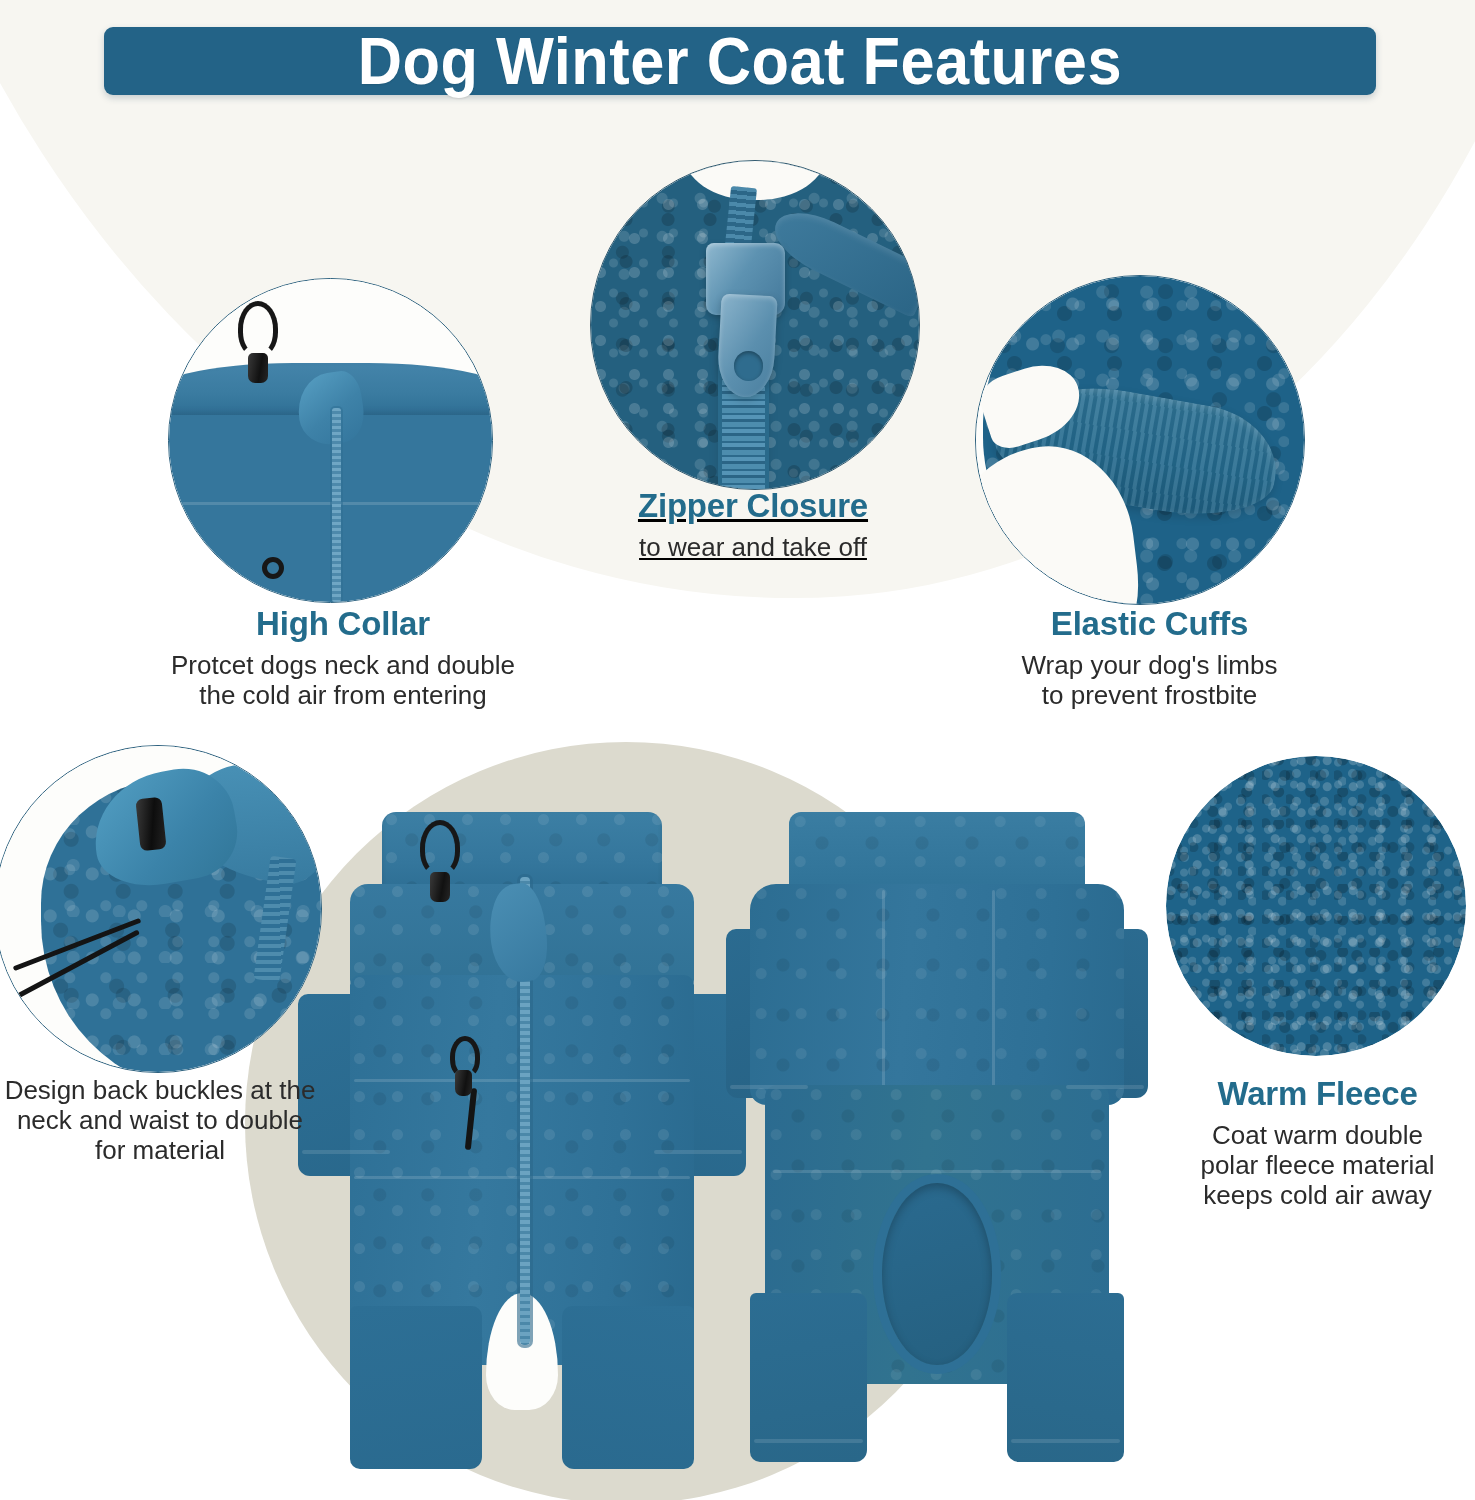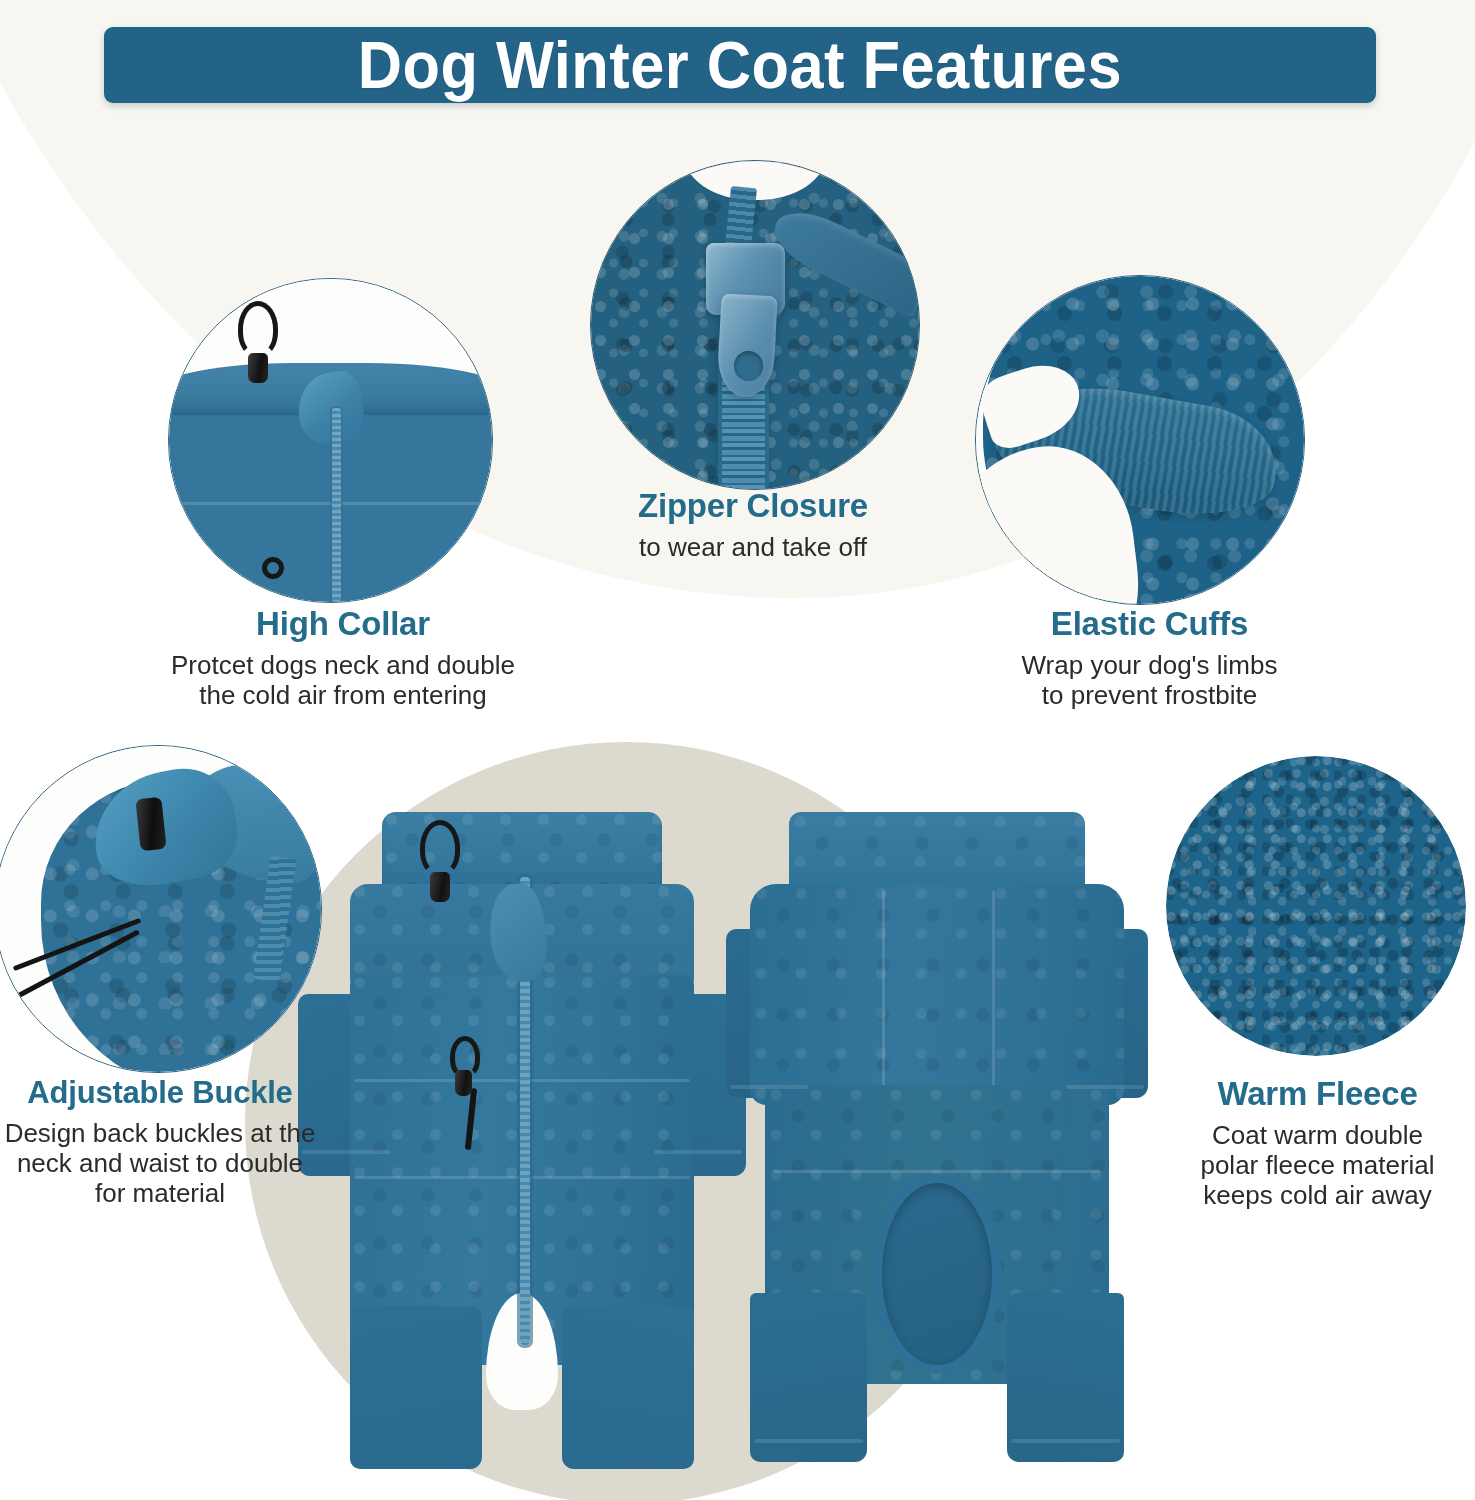"Dog Winter Coat Features" .banner { height: 76px -> 68px }
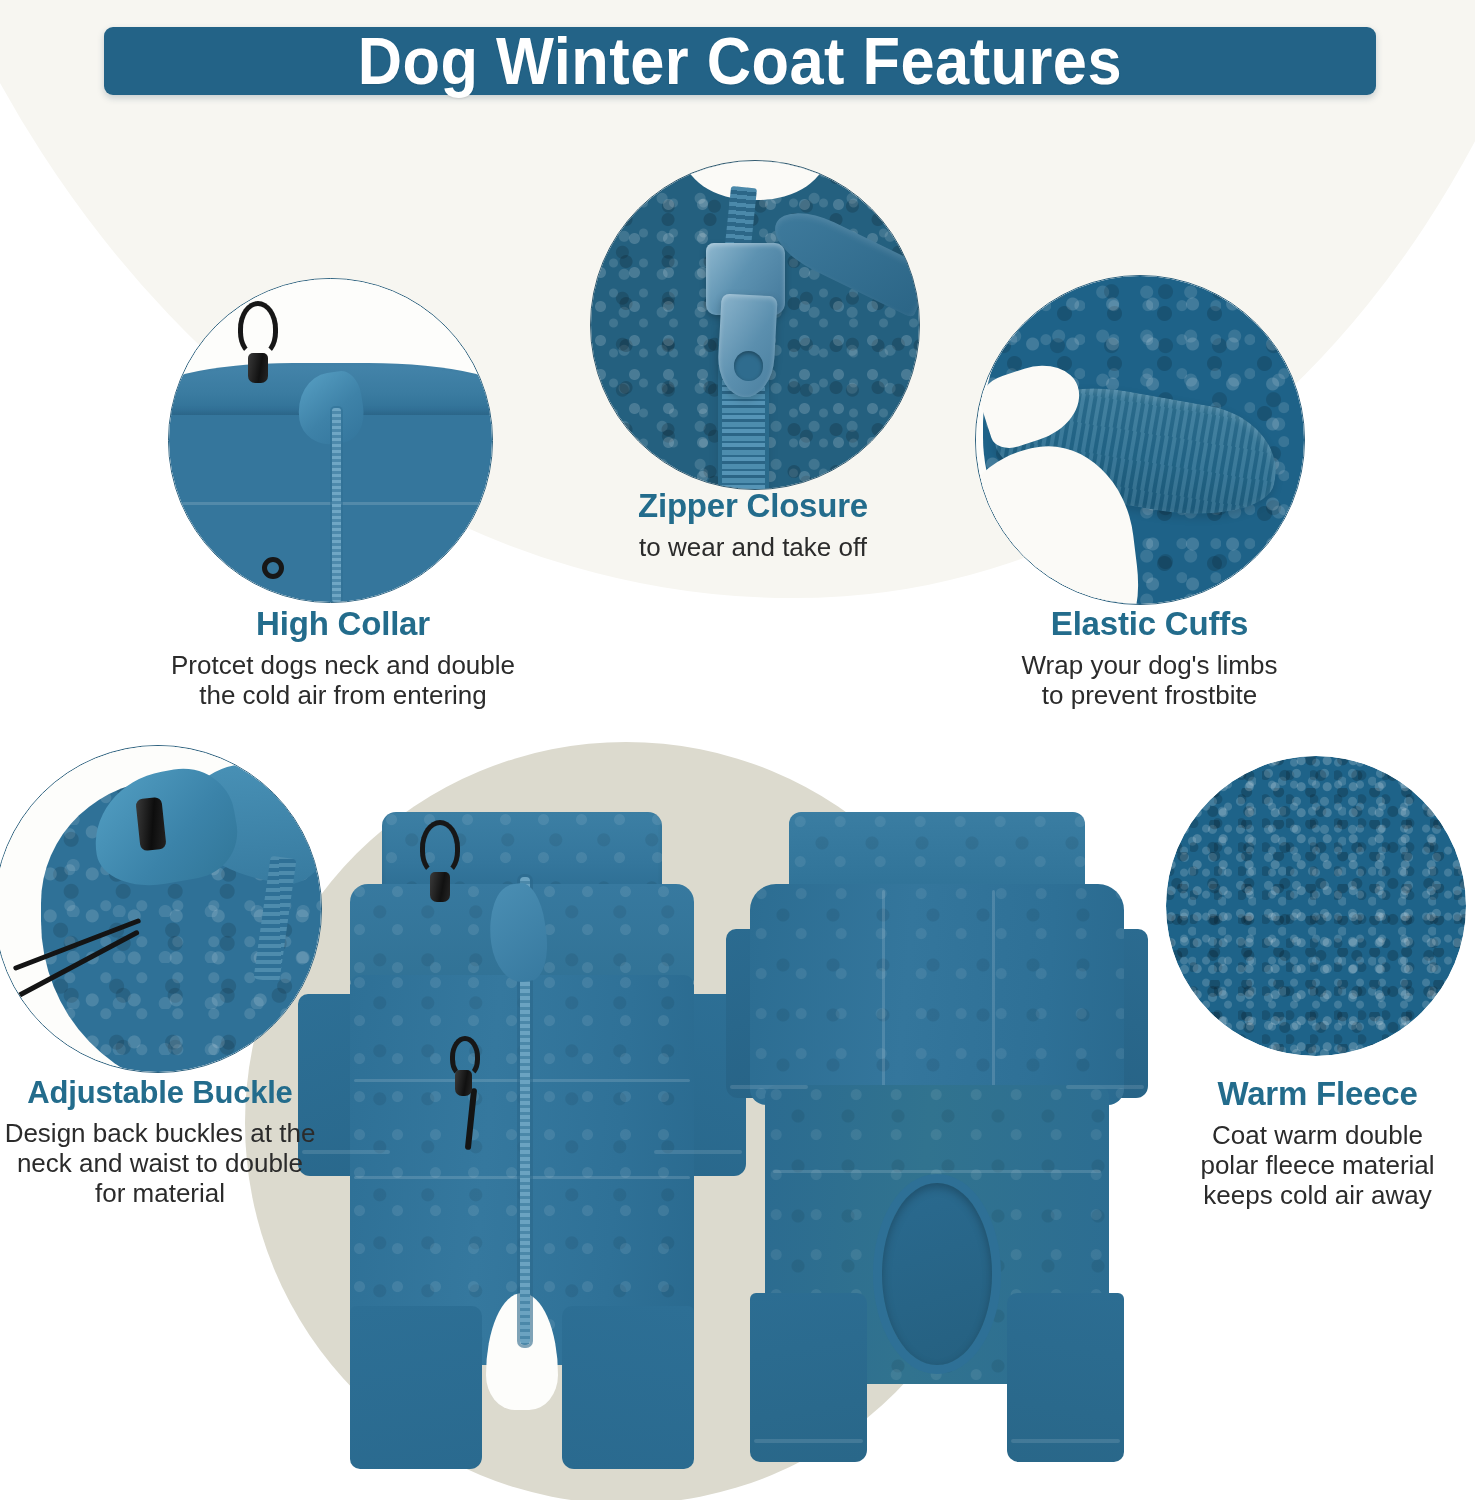"Zipper Closure" div.cap { text-decoration: none -> underline }
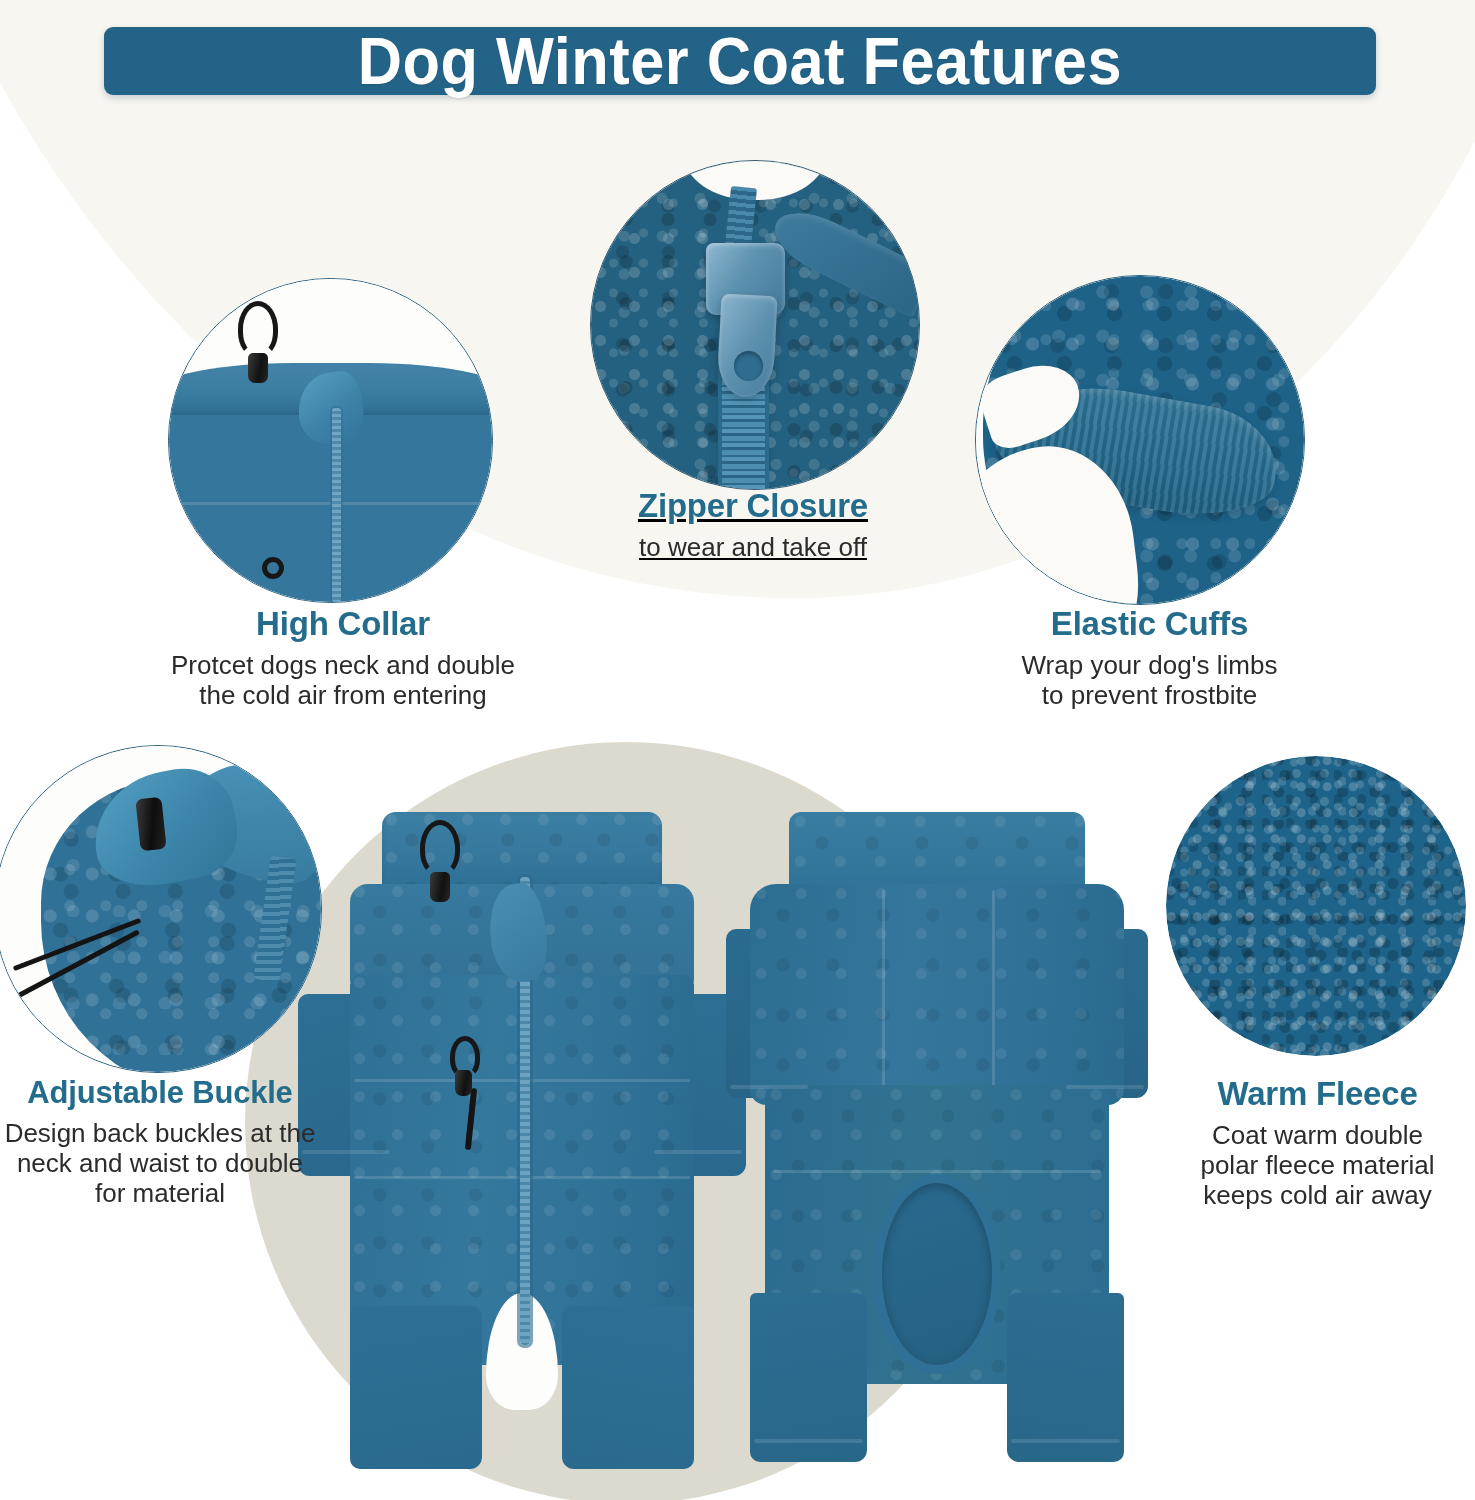"Adjustable Buckle" div.cap-title { html: <div>Adjustable Buckle</div> -> none }
